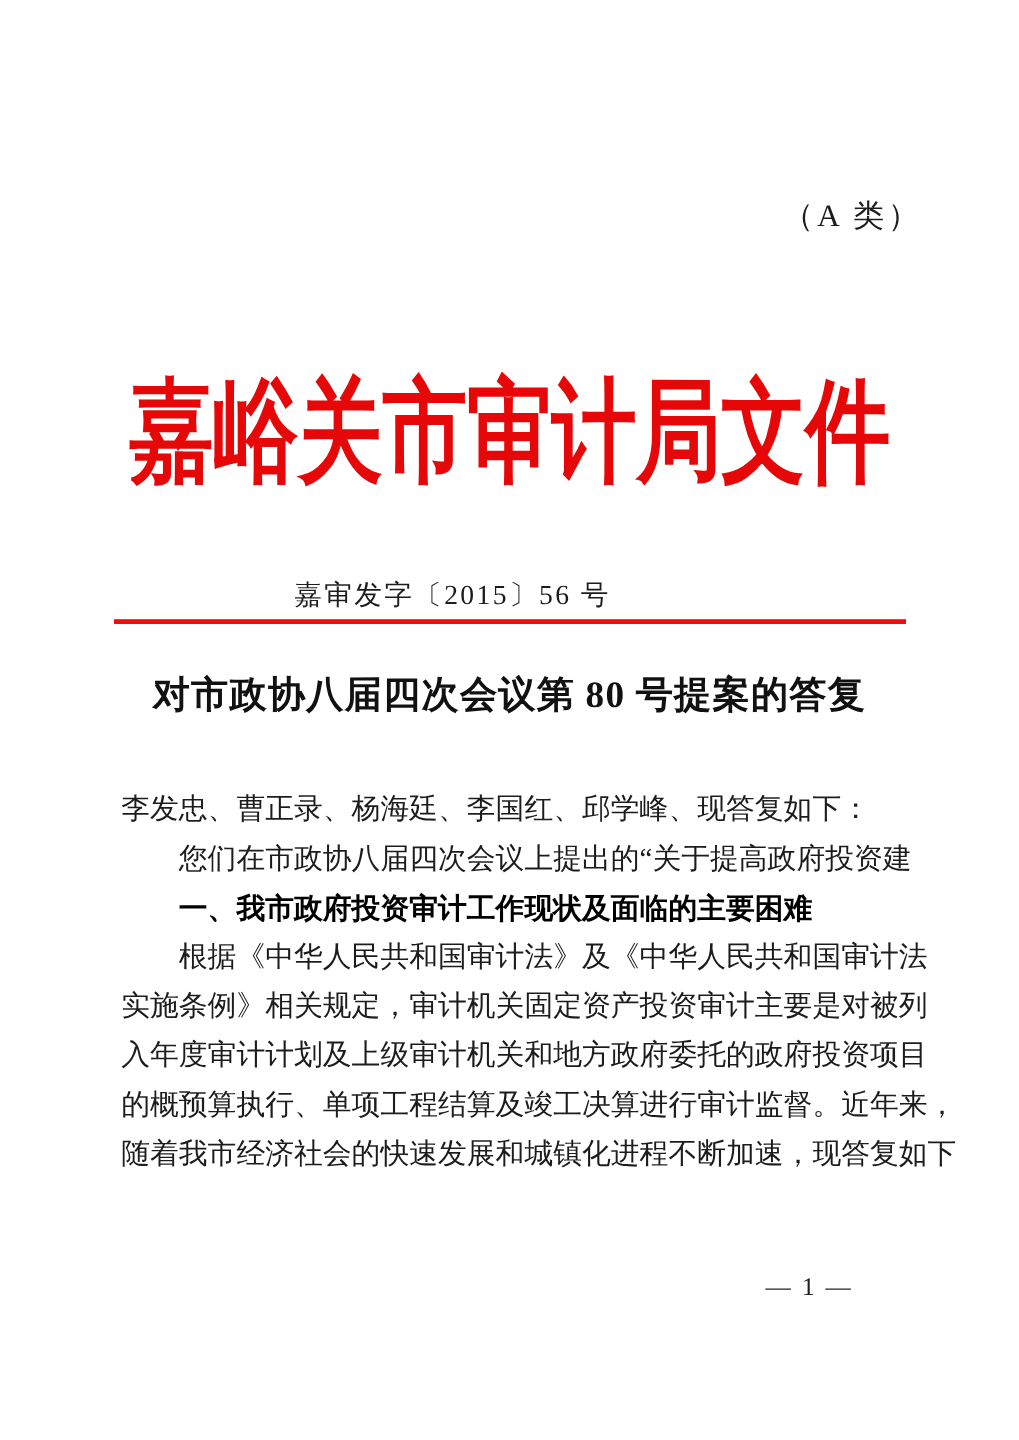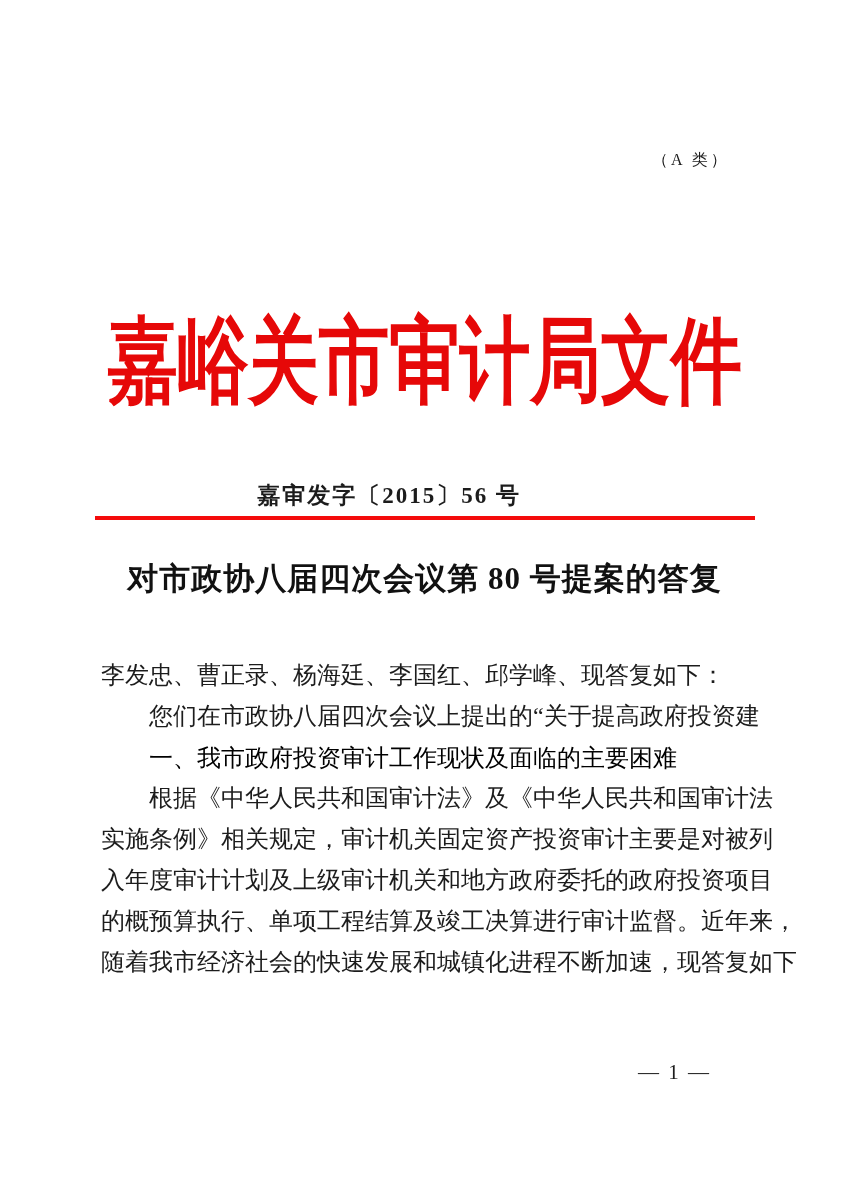"（A 类）" .doc-class { font-size: 16px -> 26px; top: 150px -> 162px }
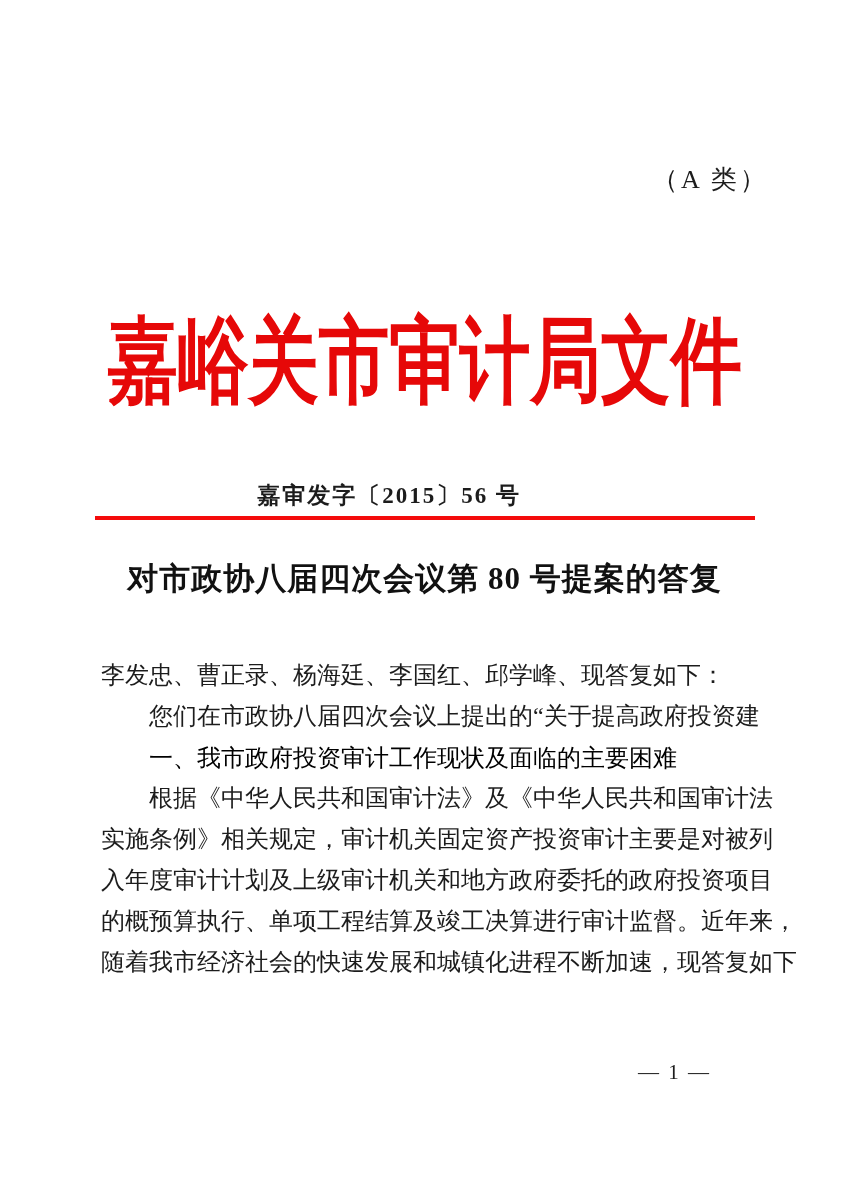"嘉审发字〔2015〕56 号" .doc-number { font-weight: bold -> none; left: 16px -> 4px }
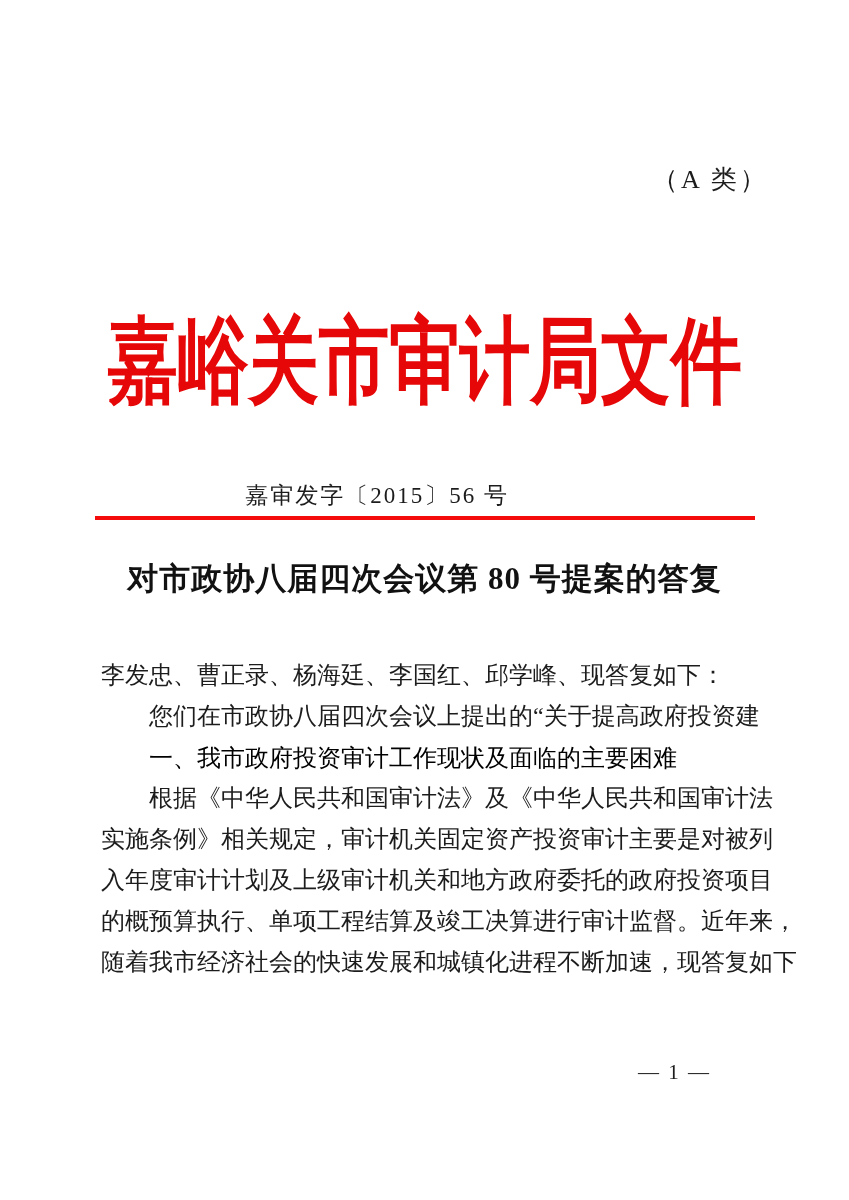"一、我市政府投资审计工作现状及面临的主要困难" .heading { font-weight: normal -> bold }
